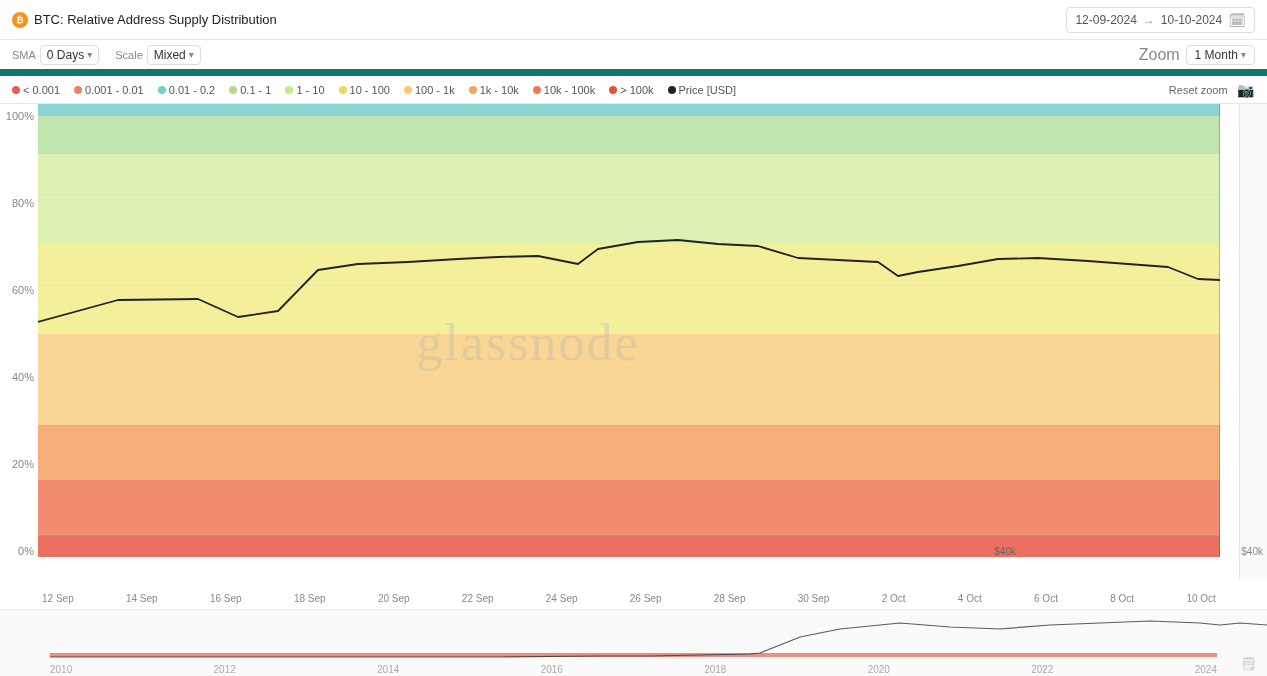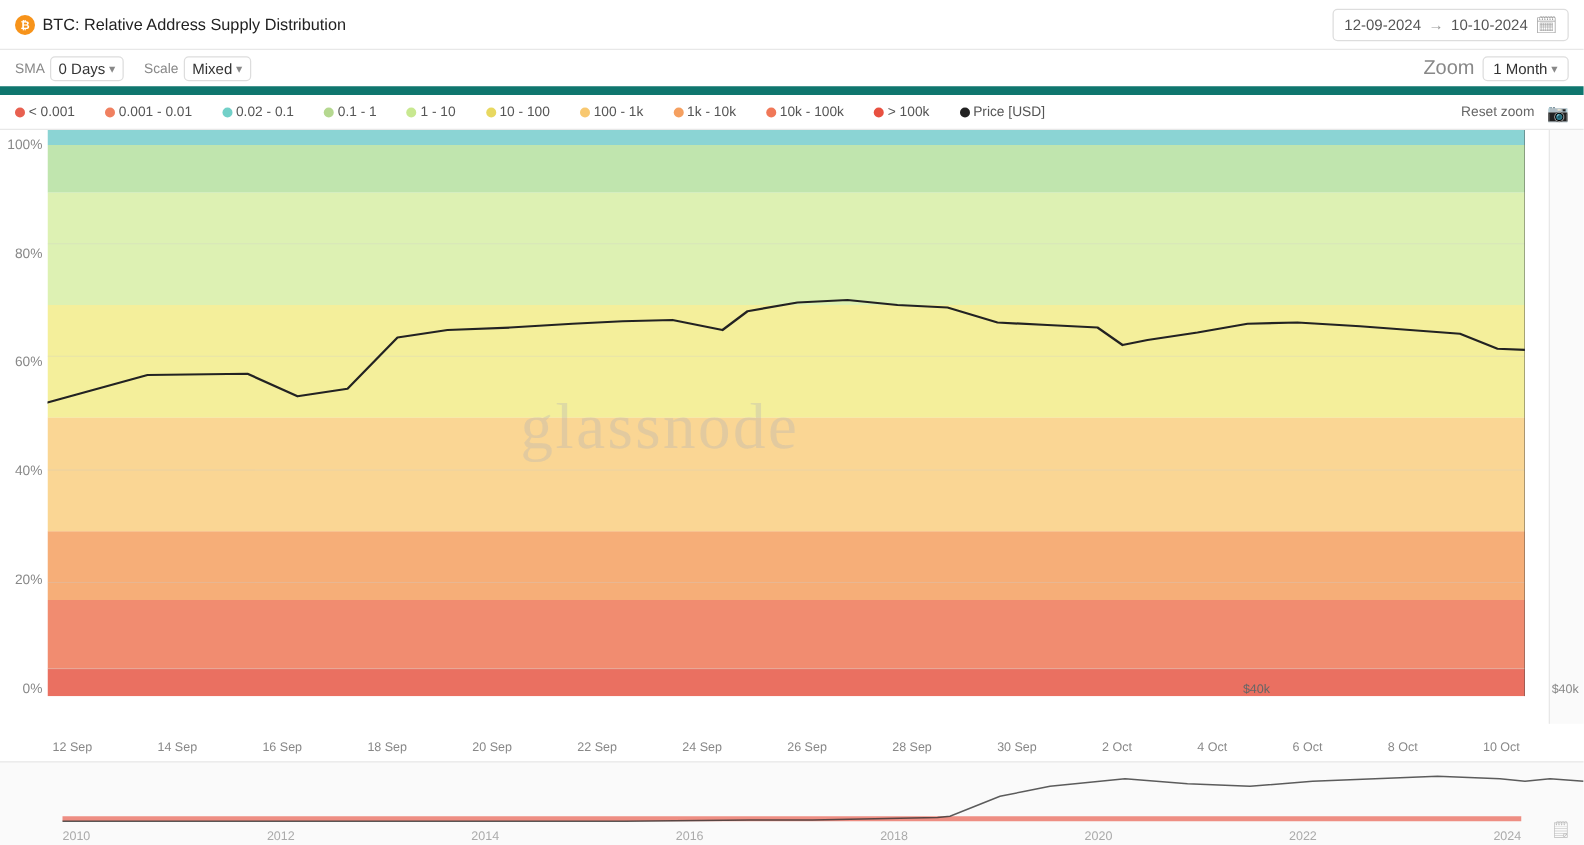"< 0.001" .legend-bar { gap: 24px -> 14px }
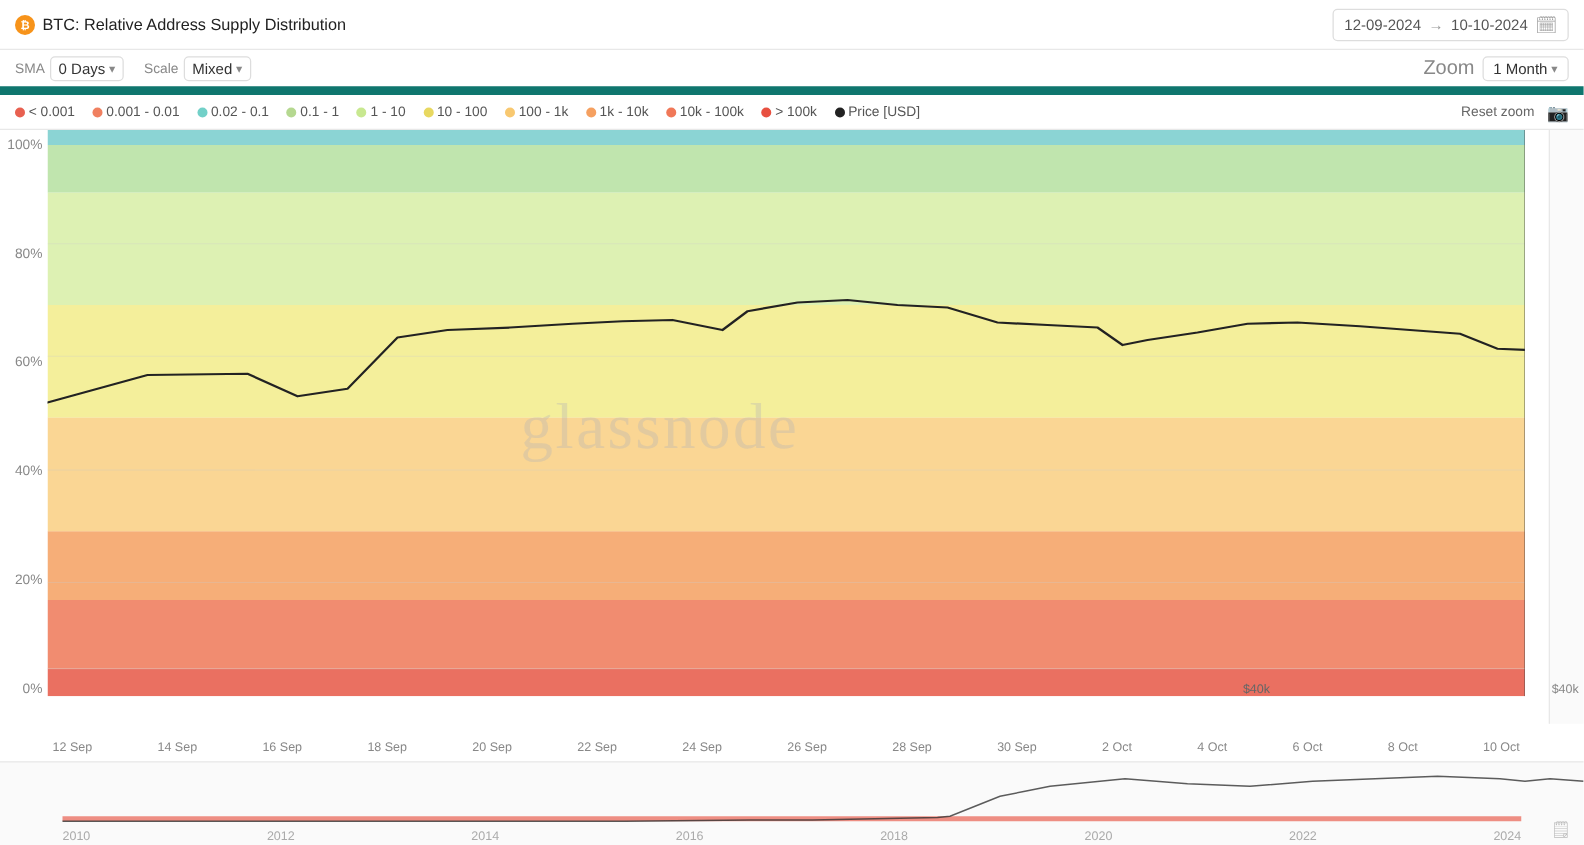"0.02 - 0.1" span { text: 0.02 - 0.1 -> 0.01 - 0.2 }
